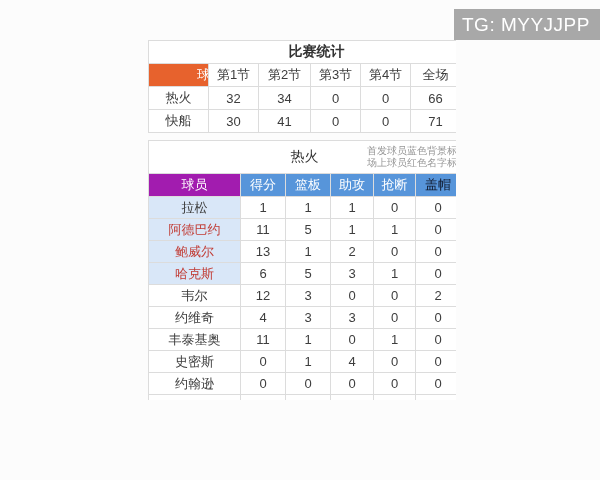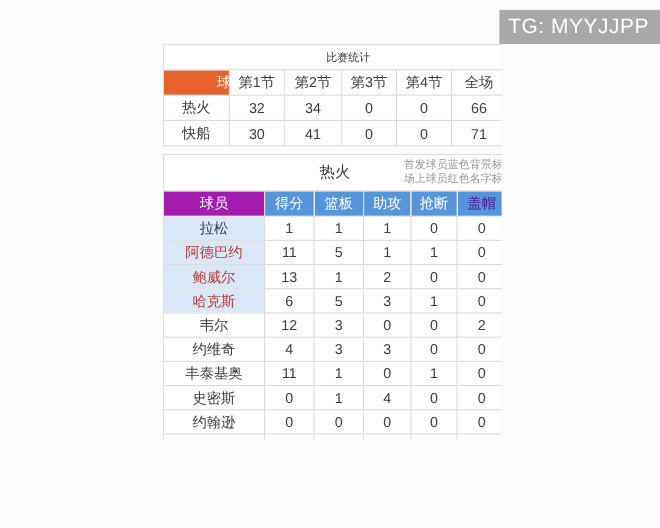"比赛统计" .qt-title-cell { font-size: 10px -> 14px; font-weight: 400 -> 700 }
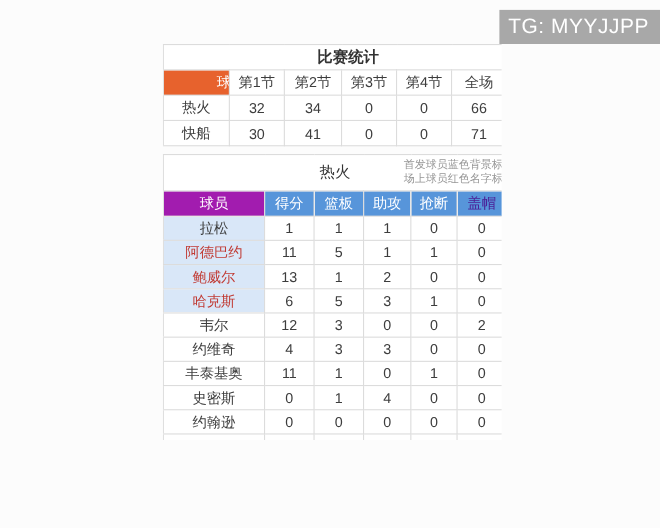"盖帽" td { color: #4c1d95 -> #0f172a }
